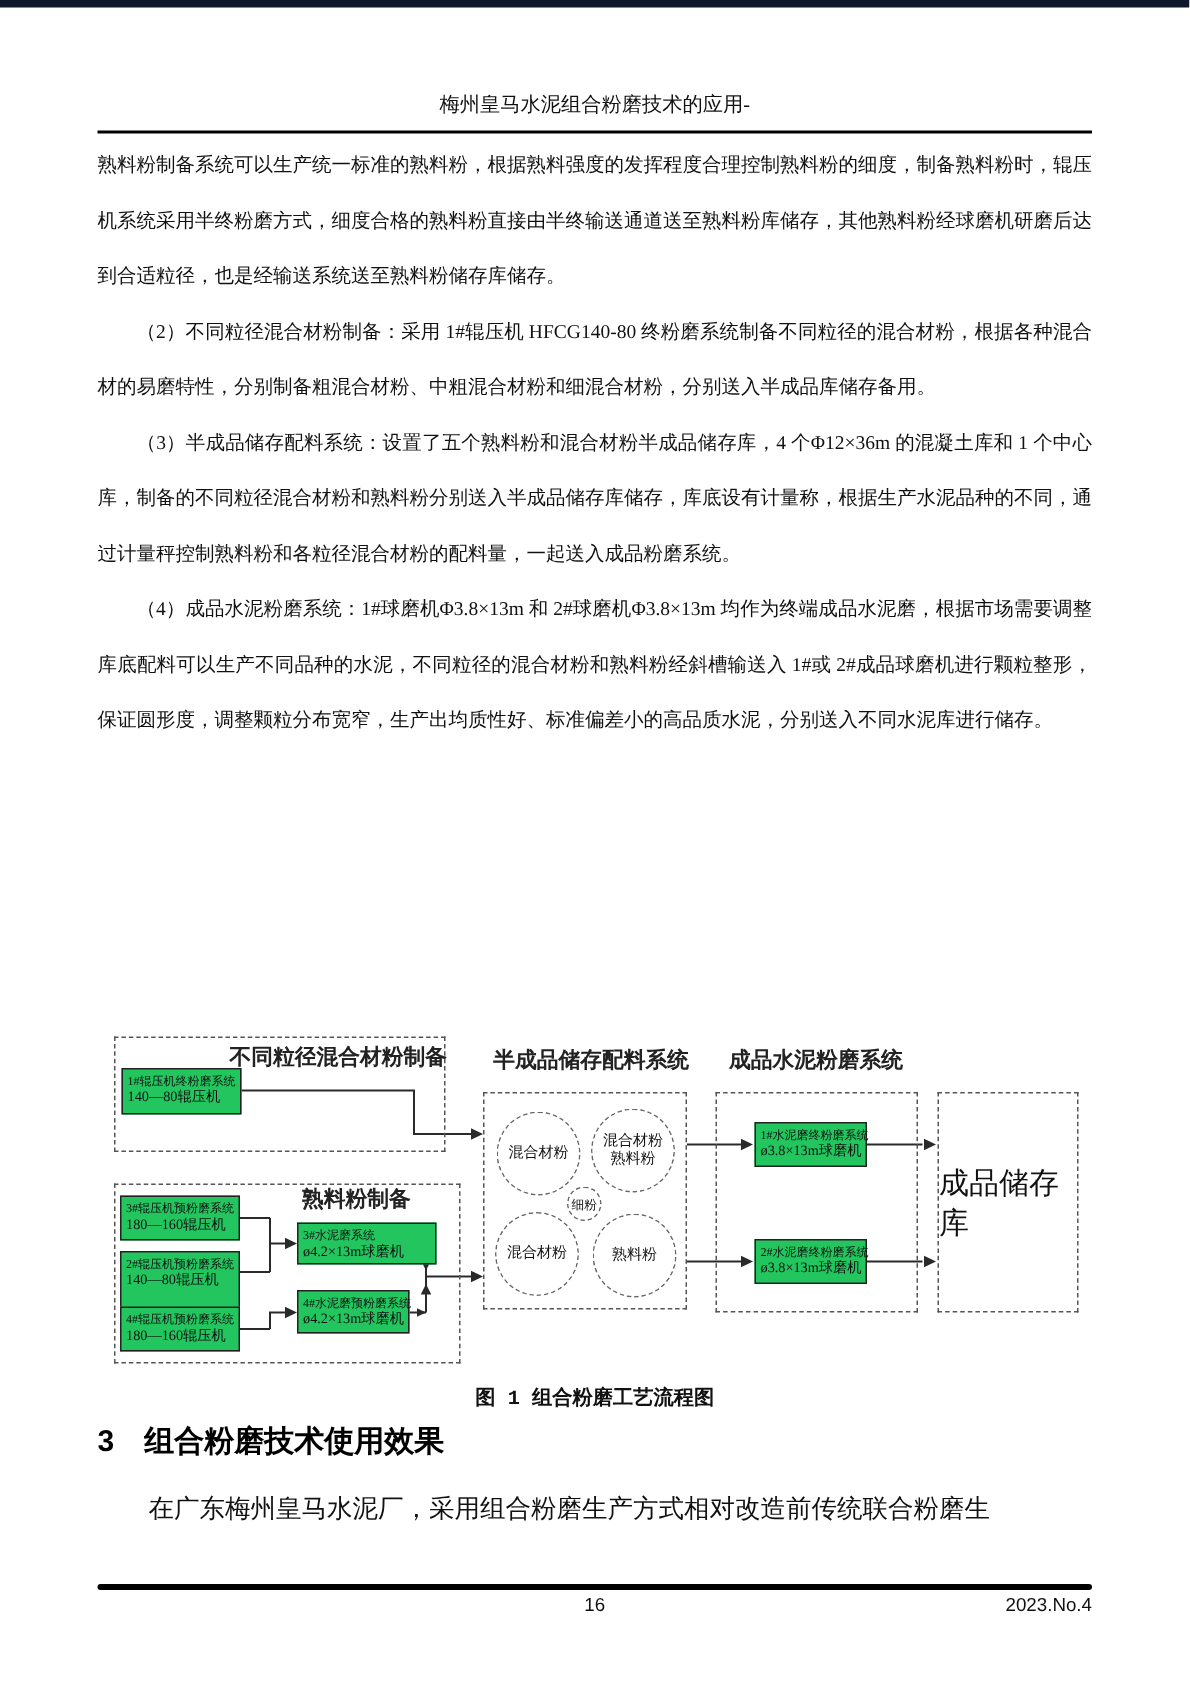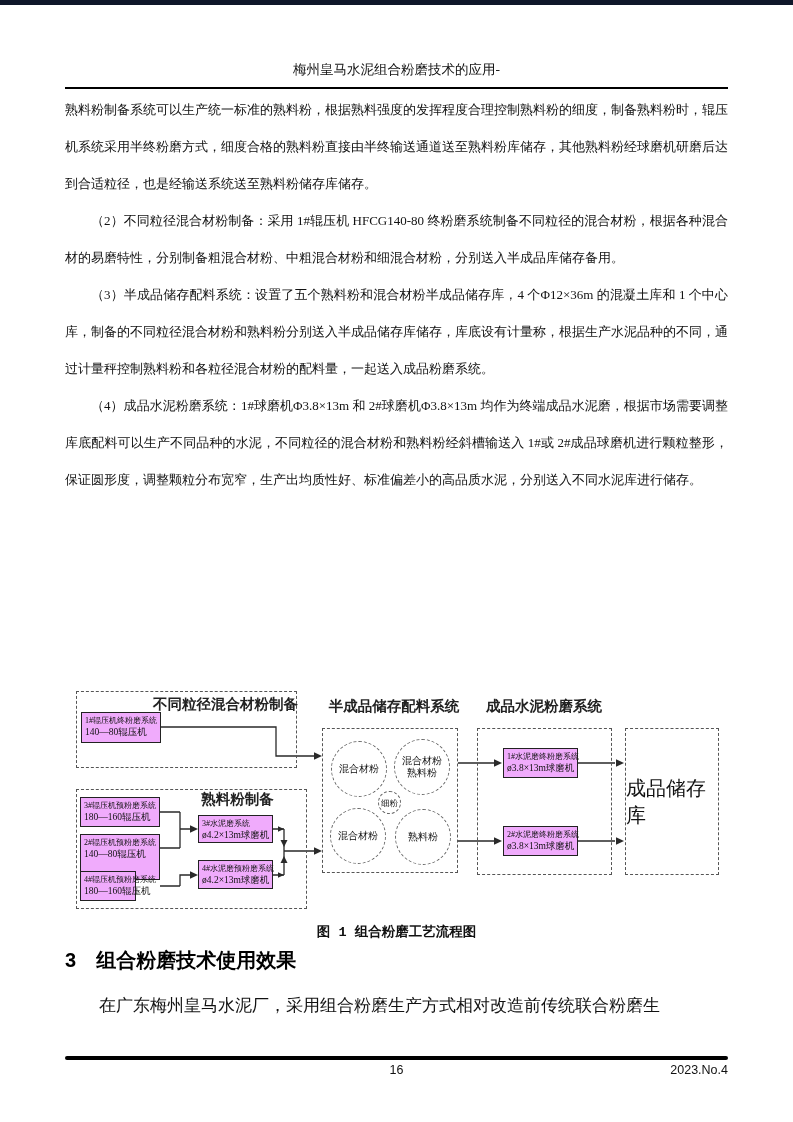"1#辊压机终粉磨系统" .sbox { background: #f0abfc -> #22c55e }
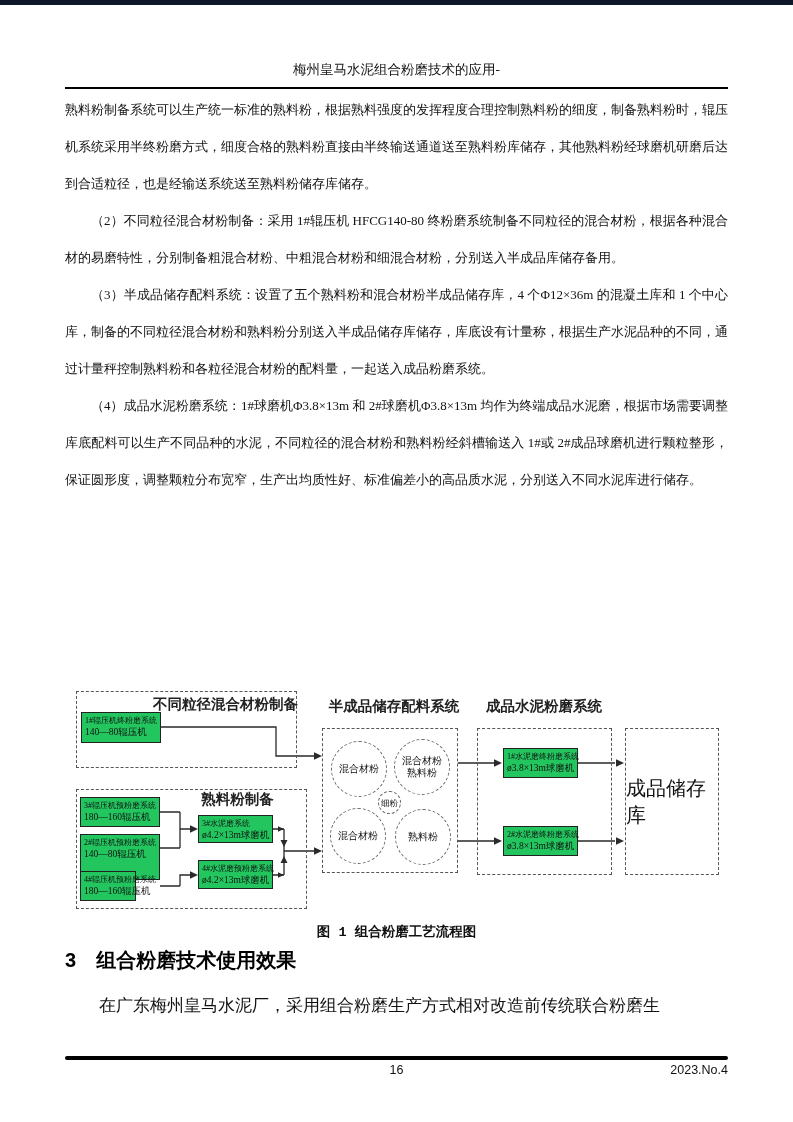"3#水泥磨系统" div.sbox { width: 75px -> 93px }
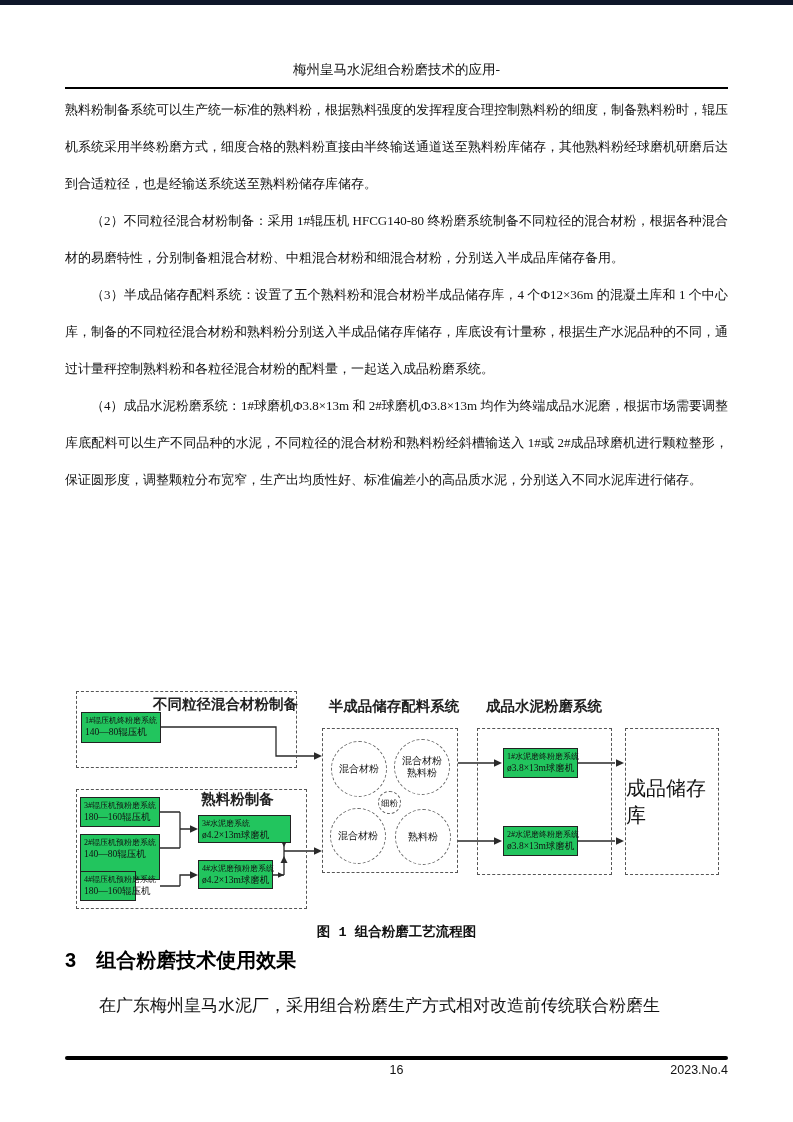"4#辊压机预粉磨系统" div.sbox { width: 56px -> 80px }
